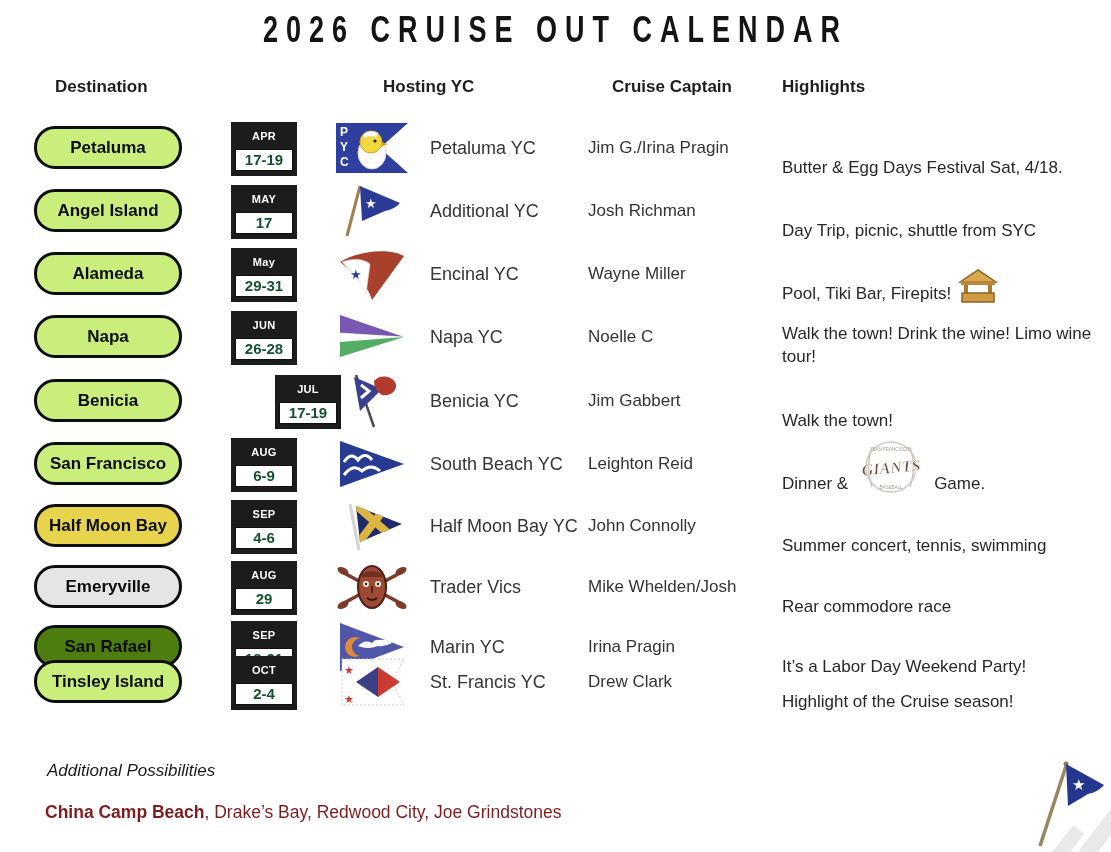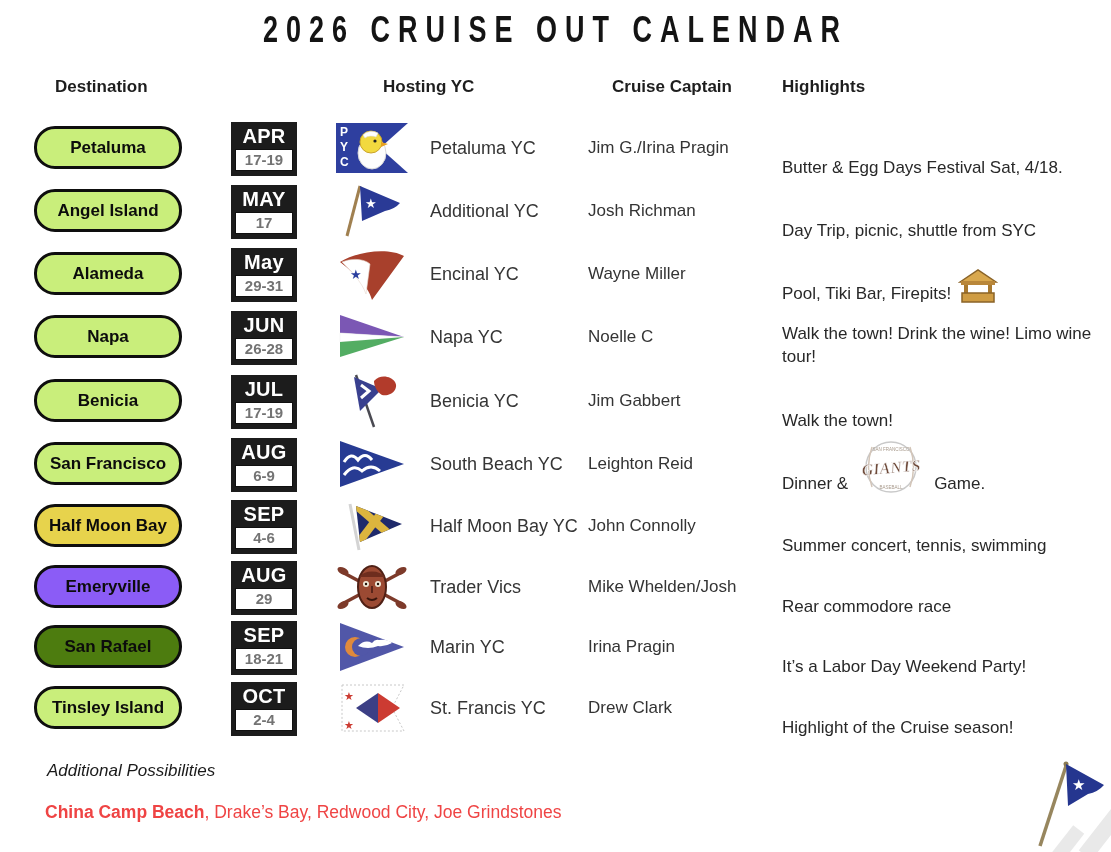"APR" .badge .month { font-size: 20px -> 11px }
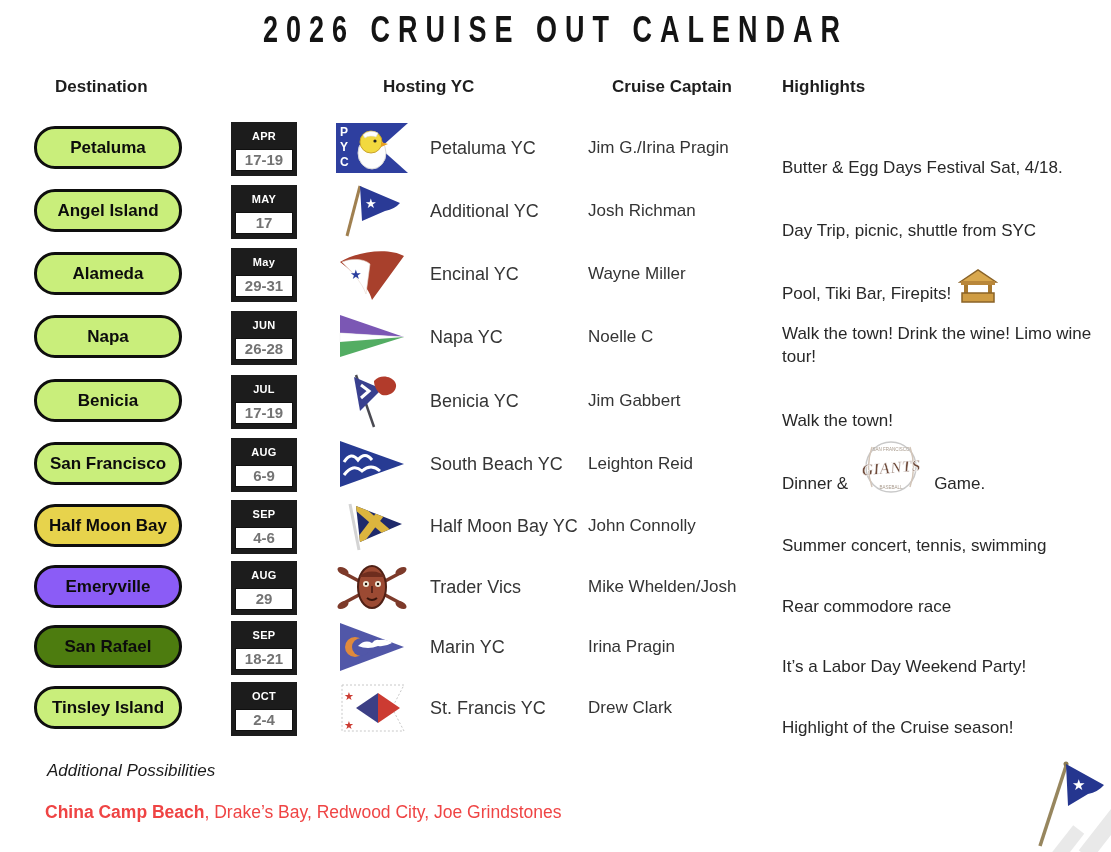"17-19" .badge .dates { color: #737373 -> #14532d }
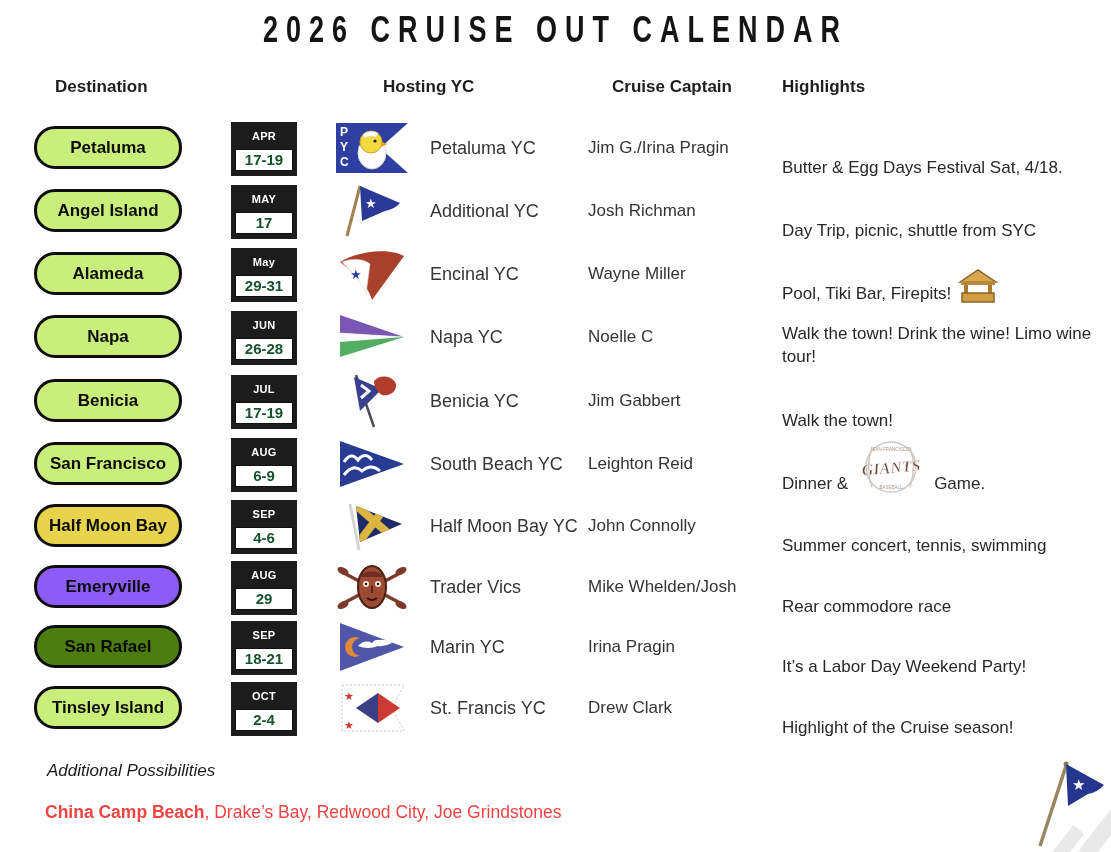"JUL" div.badge { margin-left: none -> 44px }
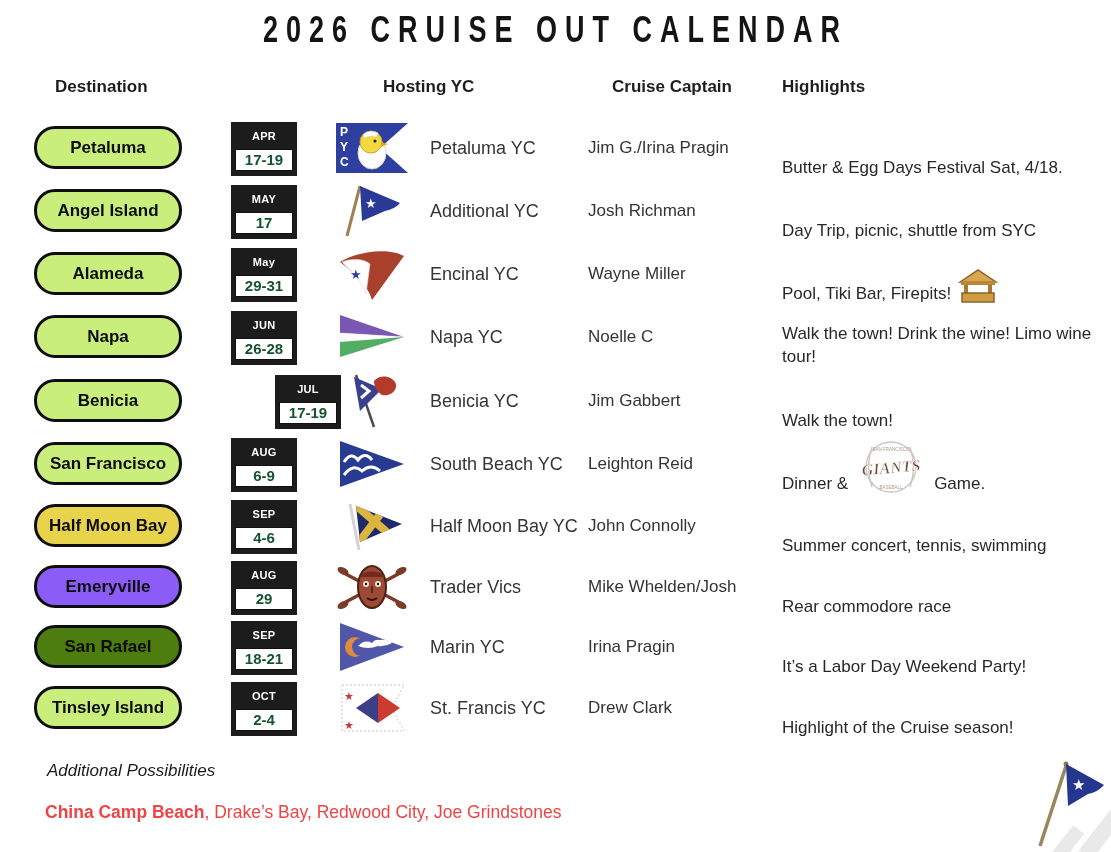"Emeryville" div.pill { background: #8b5cf6 -> #e5e5e5 }
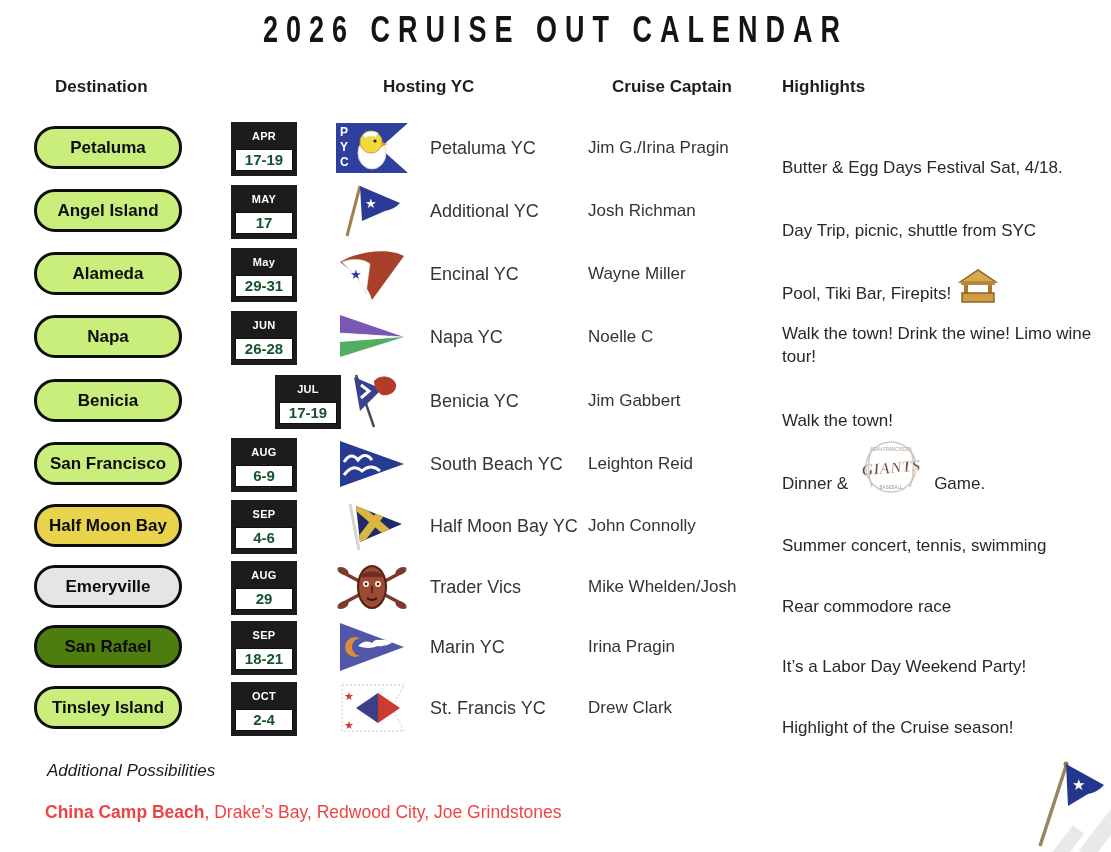"Tinsley Island" div.row { top: 677px -> 651px }
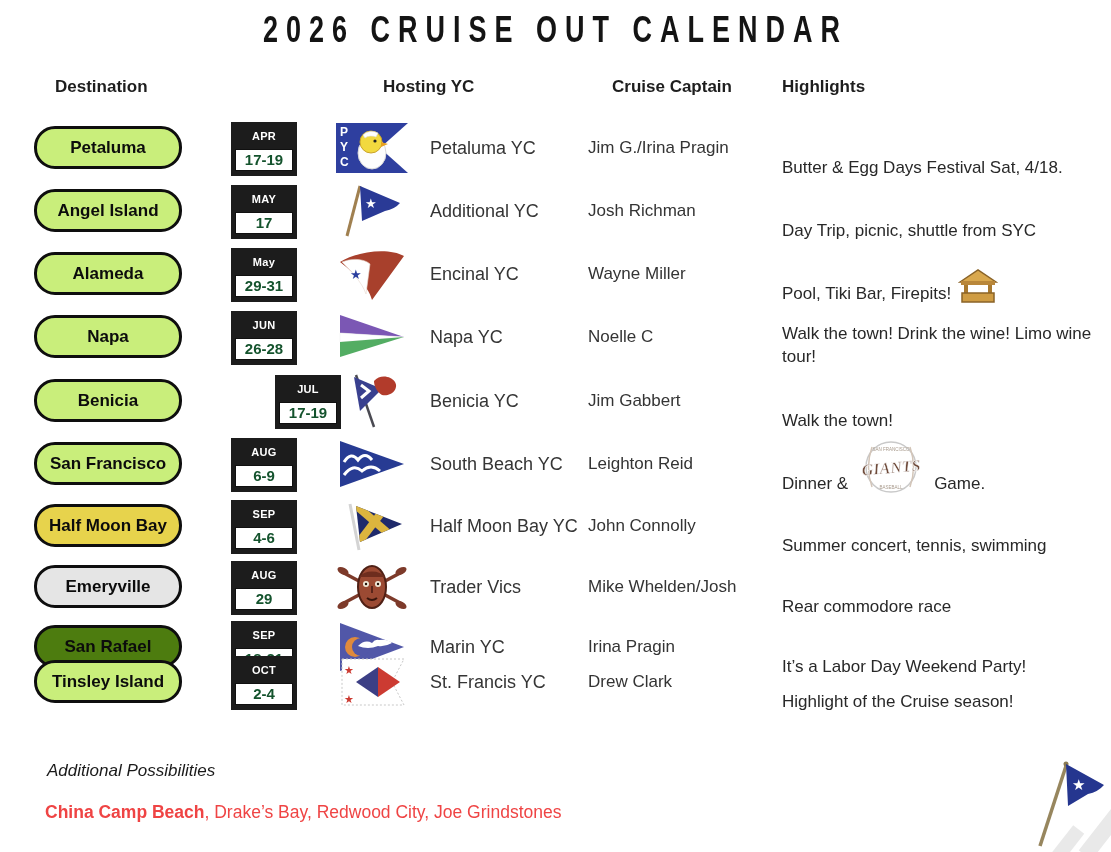"China Camp Beach, Drake’s Bay," .footer-list { color: #ef4444 -> #7f1d1d }
